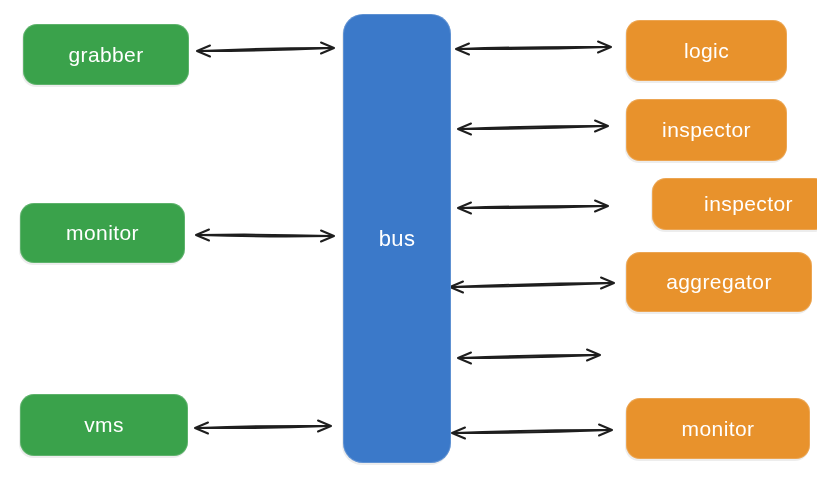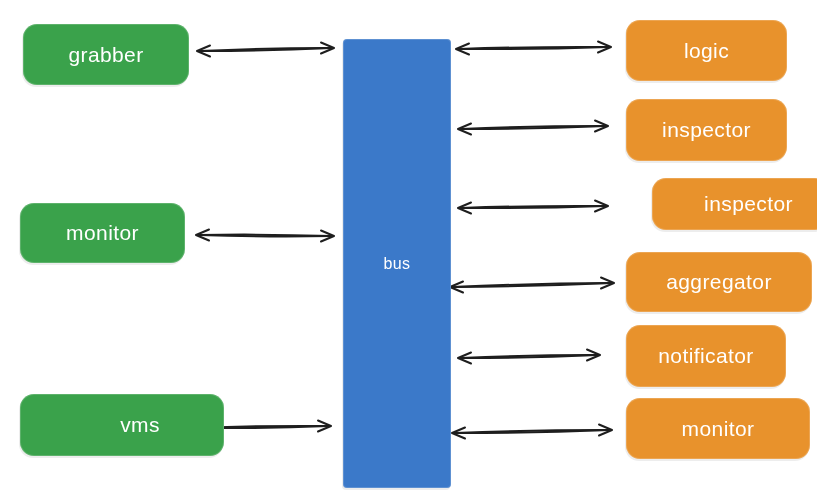"bus" .node.bus { border-radius: 4px -> 20px; font-size: 16px -> 22px; margin-top: 25px -> none }
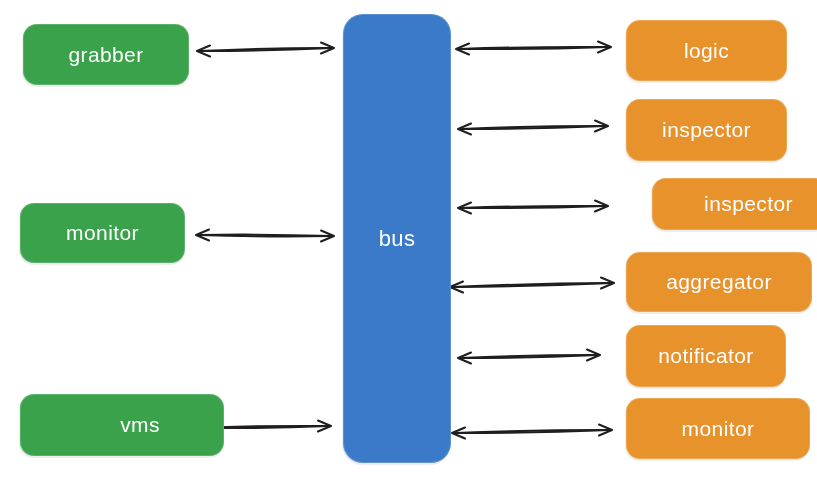"notificator" div.node { html: <div> <span>notificator</span> </div> -> none }
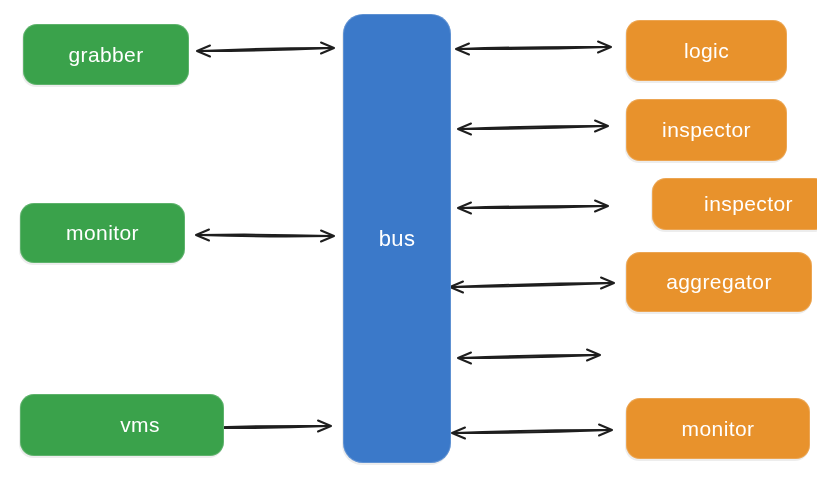"vms" .node-vms { padding-left: 36px -> none }
